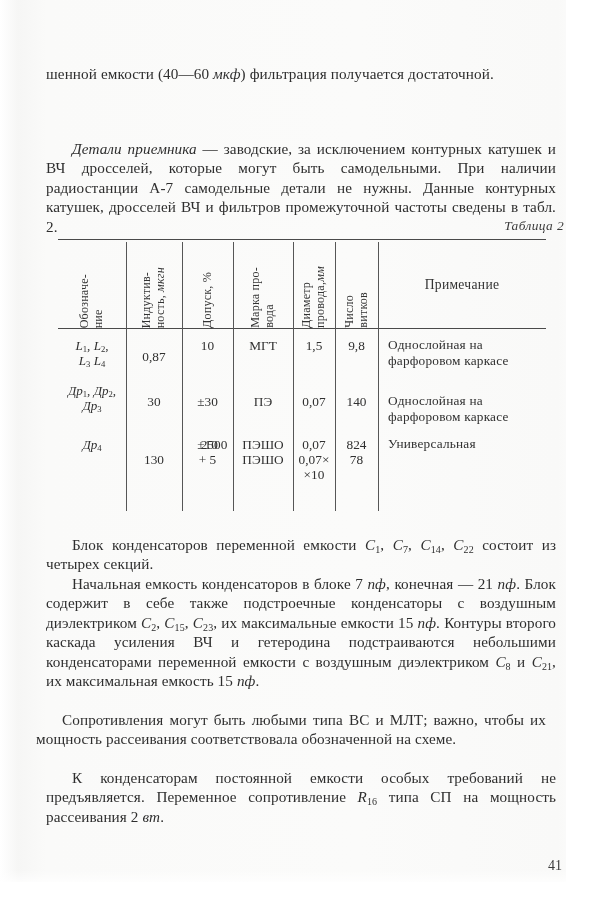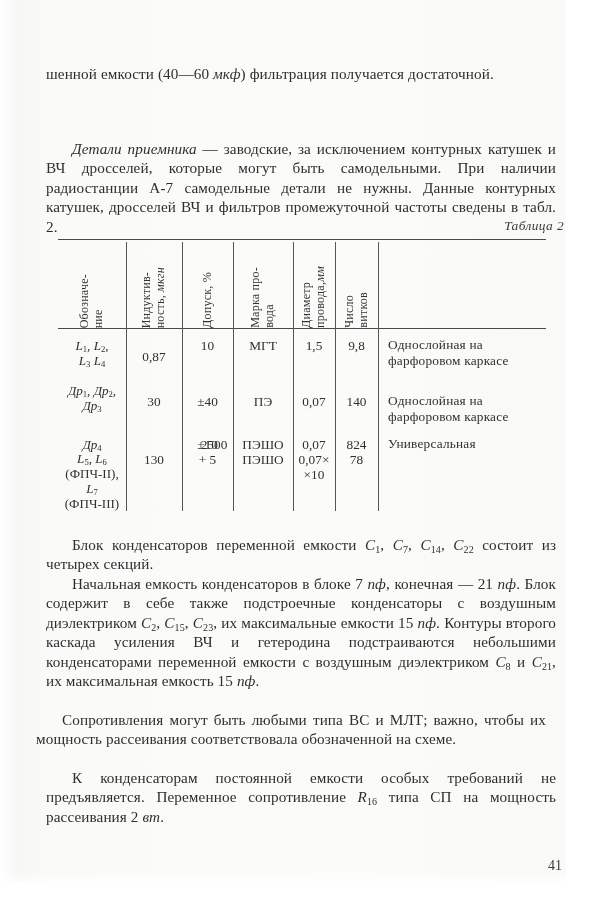"Примечание" div.hcell-flat { html: none -> <div> <span>Примечание</span> </div> }
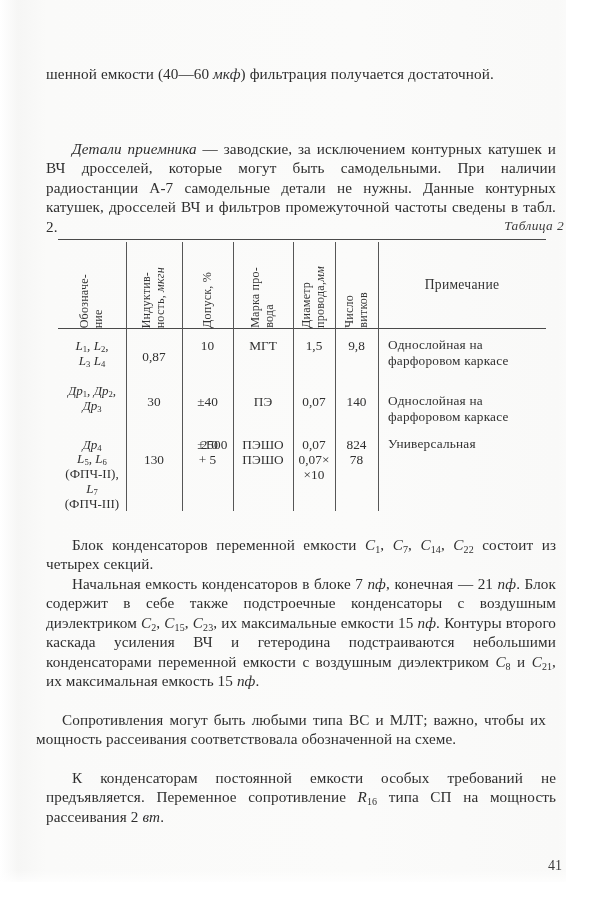"±40" div.dcell { text: 40 -> 30 }
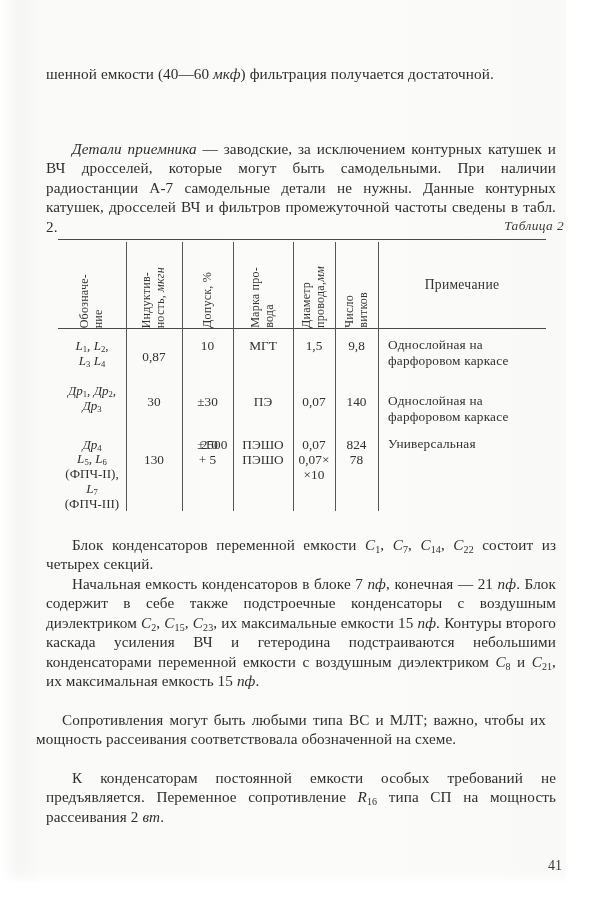"L5, L6" div.desig { html: <div><i>L</i><sub>5</sub>, <i>L</i><sub>6</sub><br>(ФПЧ-II),<br><i>L</i><sub>7</sub><br>(ФПЧ-III)</div> -> none }
